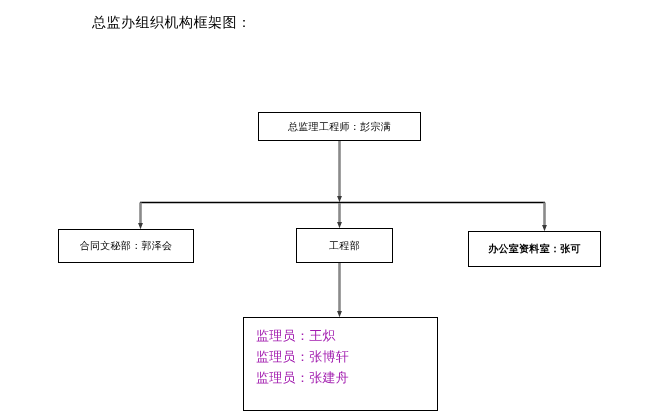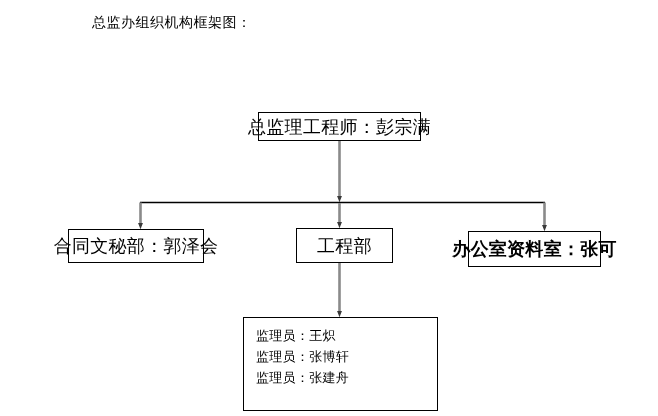"总监理工程师：彭宗满" .node-label { font-size: 18px -> 10px }
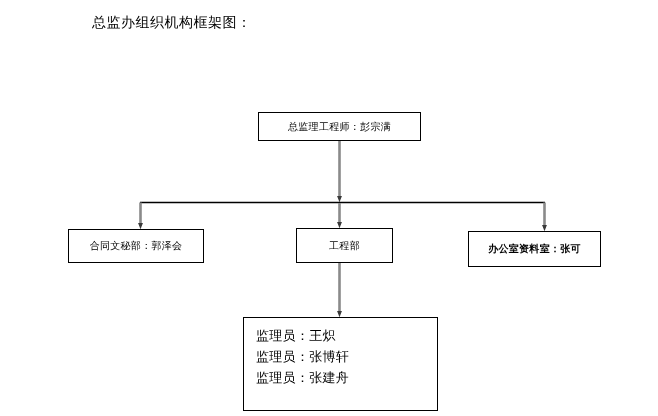"合同文秘部：郭泽会" #node-contract { left: 68px -> 58px }
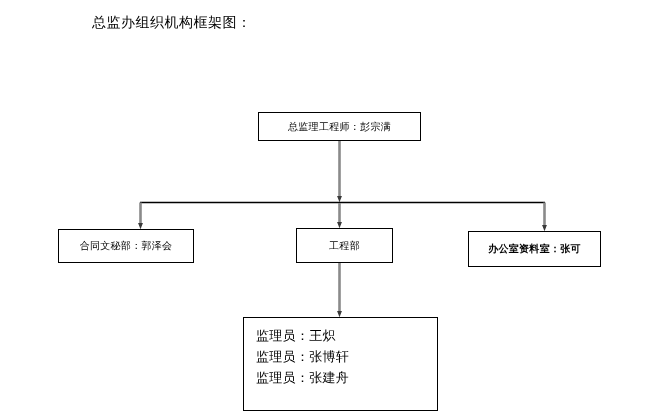"监理员：王炽" .supervisor-row { color: #000000 -> #a21caf }
